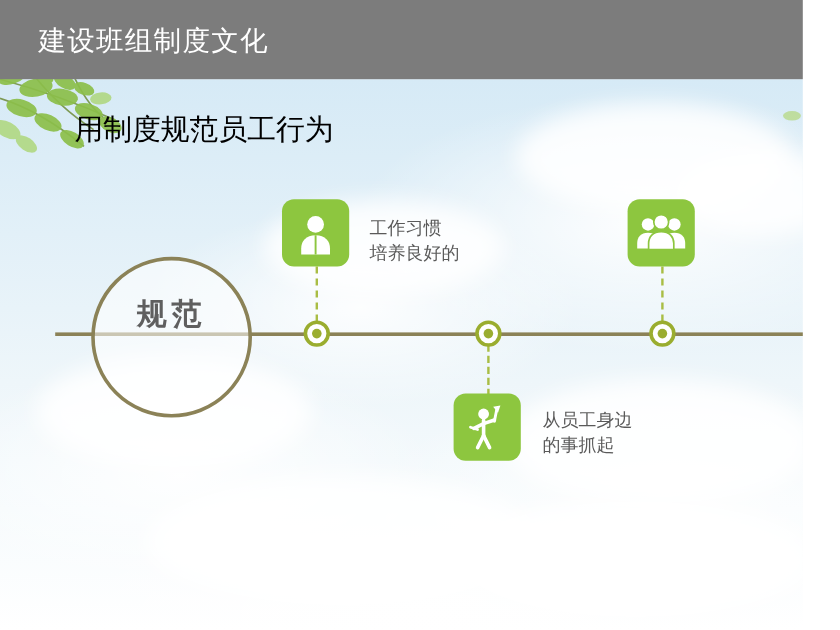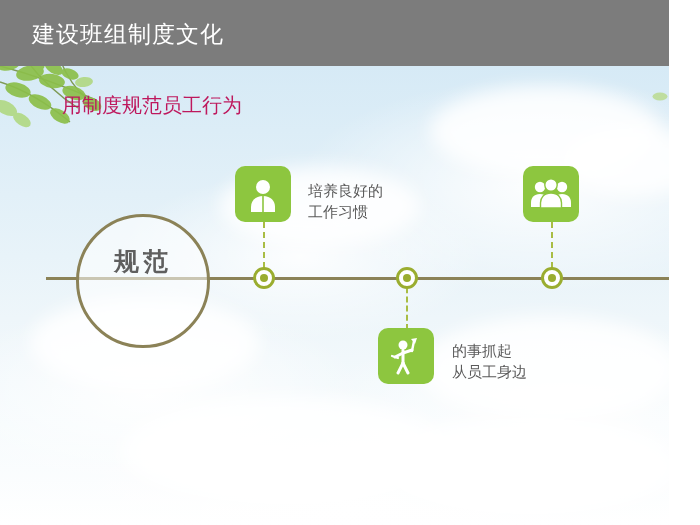"用制度规范员工行为" .subtitle { color: #be185d -> #000000; font-size: 20px -> 24px }
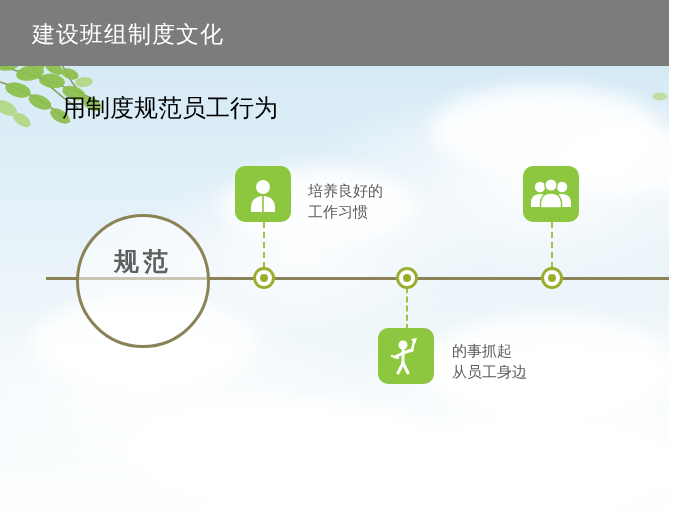"培养良好的" div { order: before "工作习惯" -> after "工作习惯" }
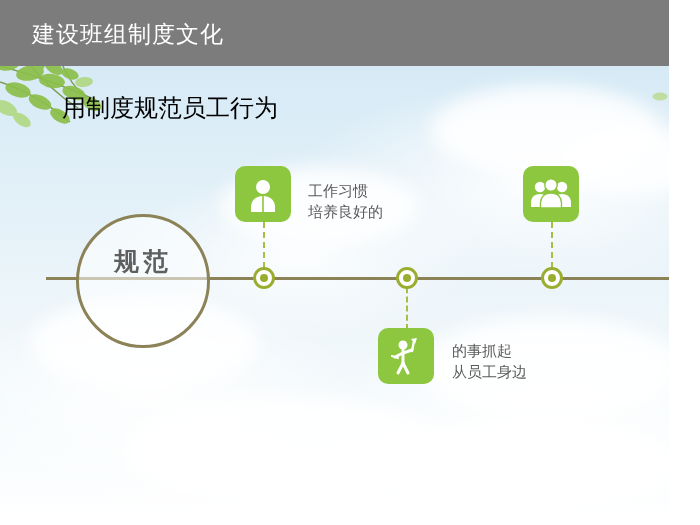"的事抓起" div { order: before "从员工身边" -> after "从员工身边" }
